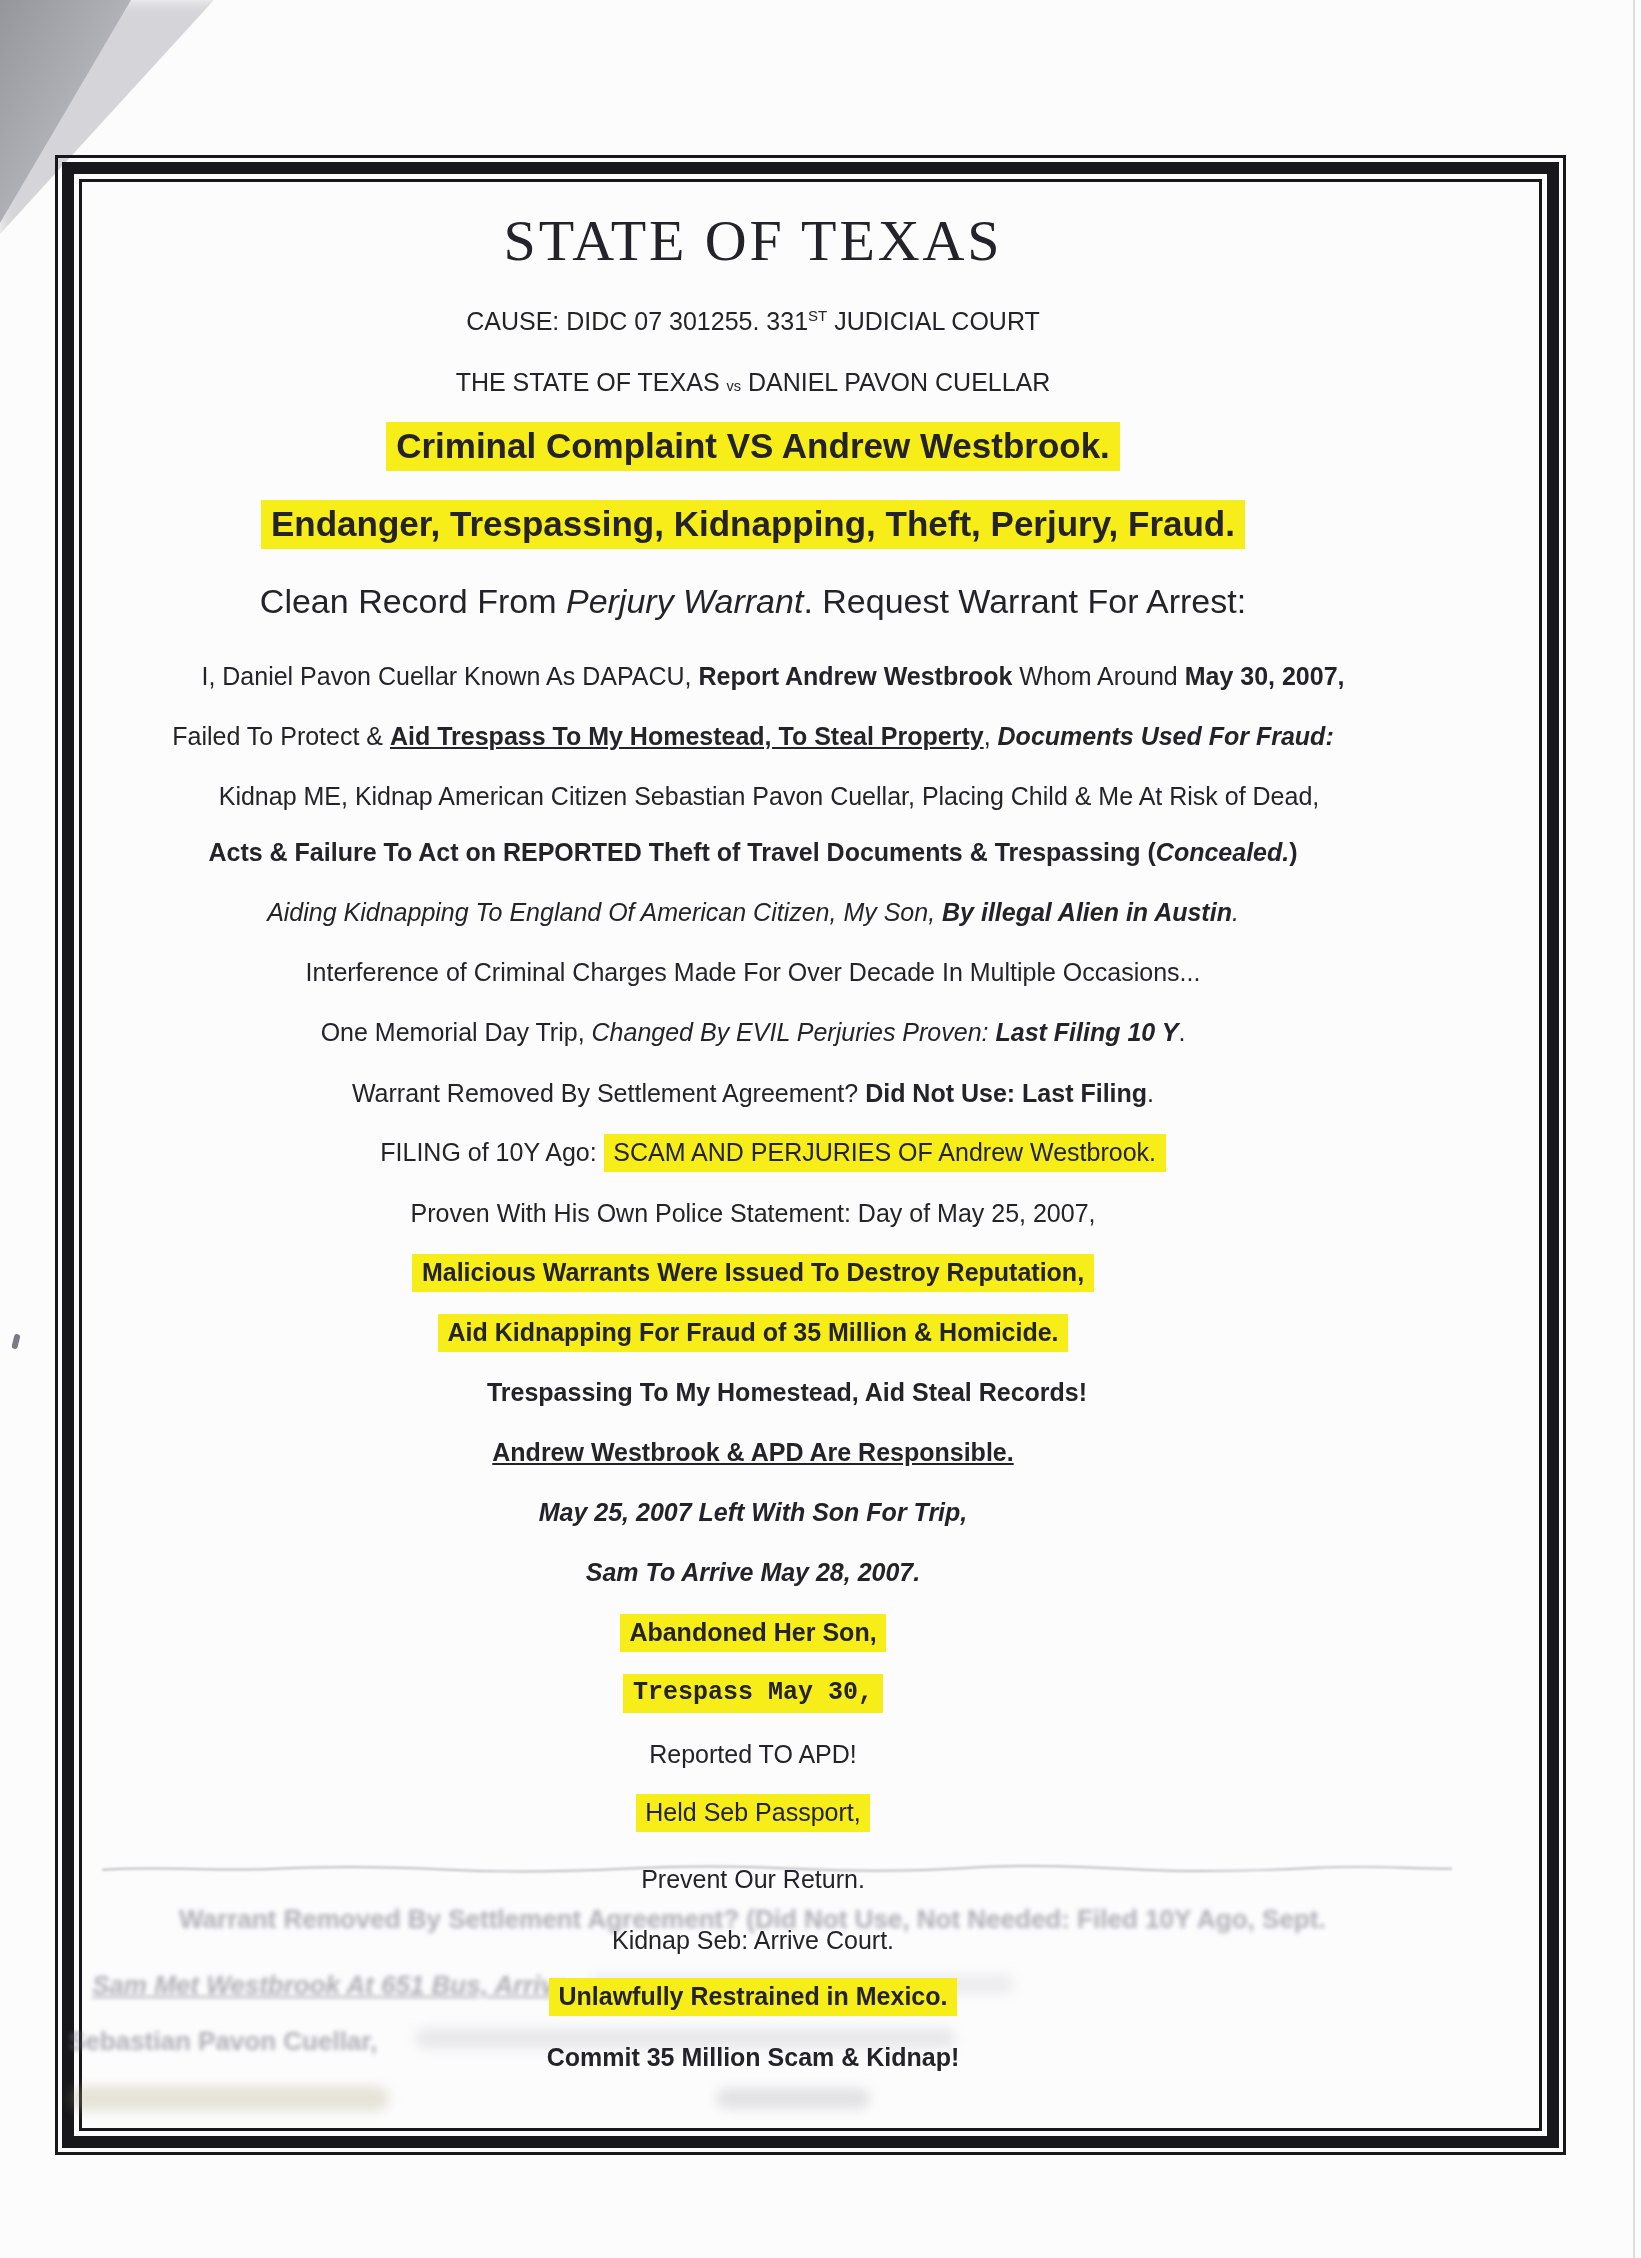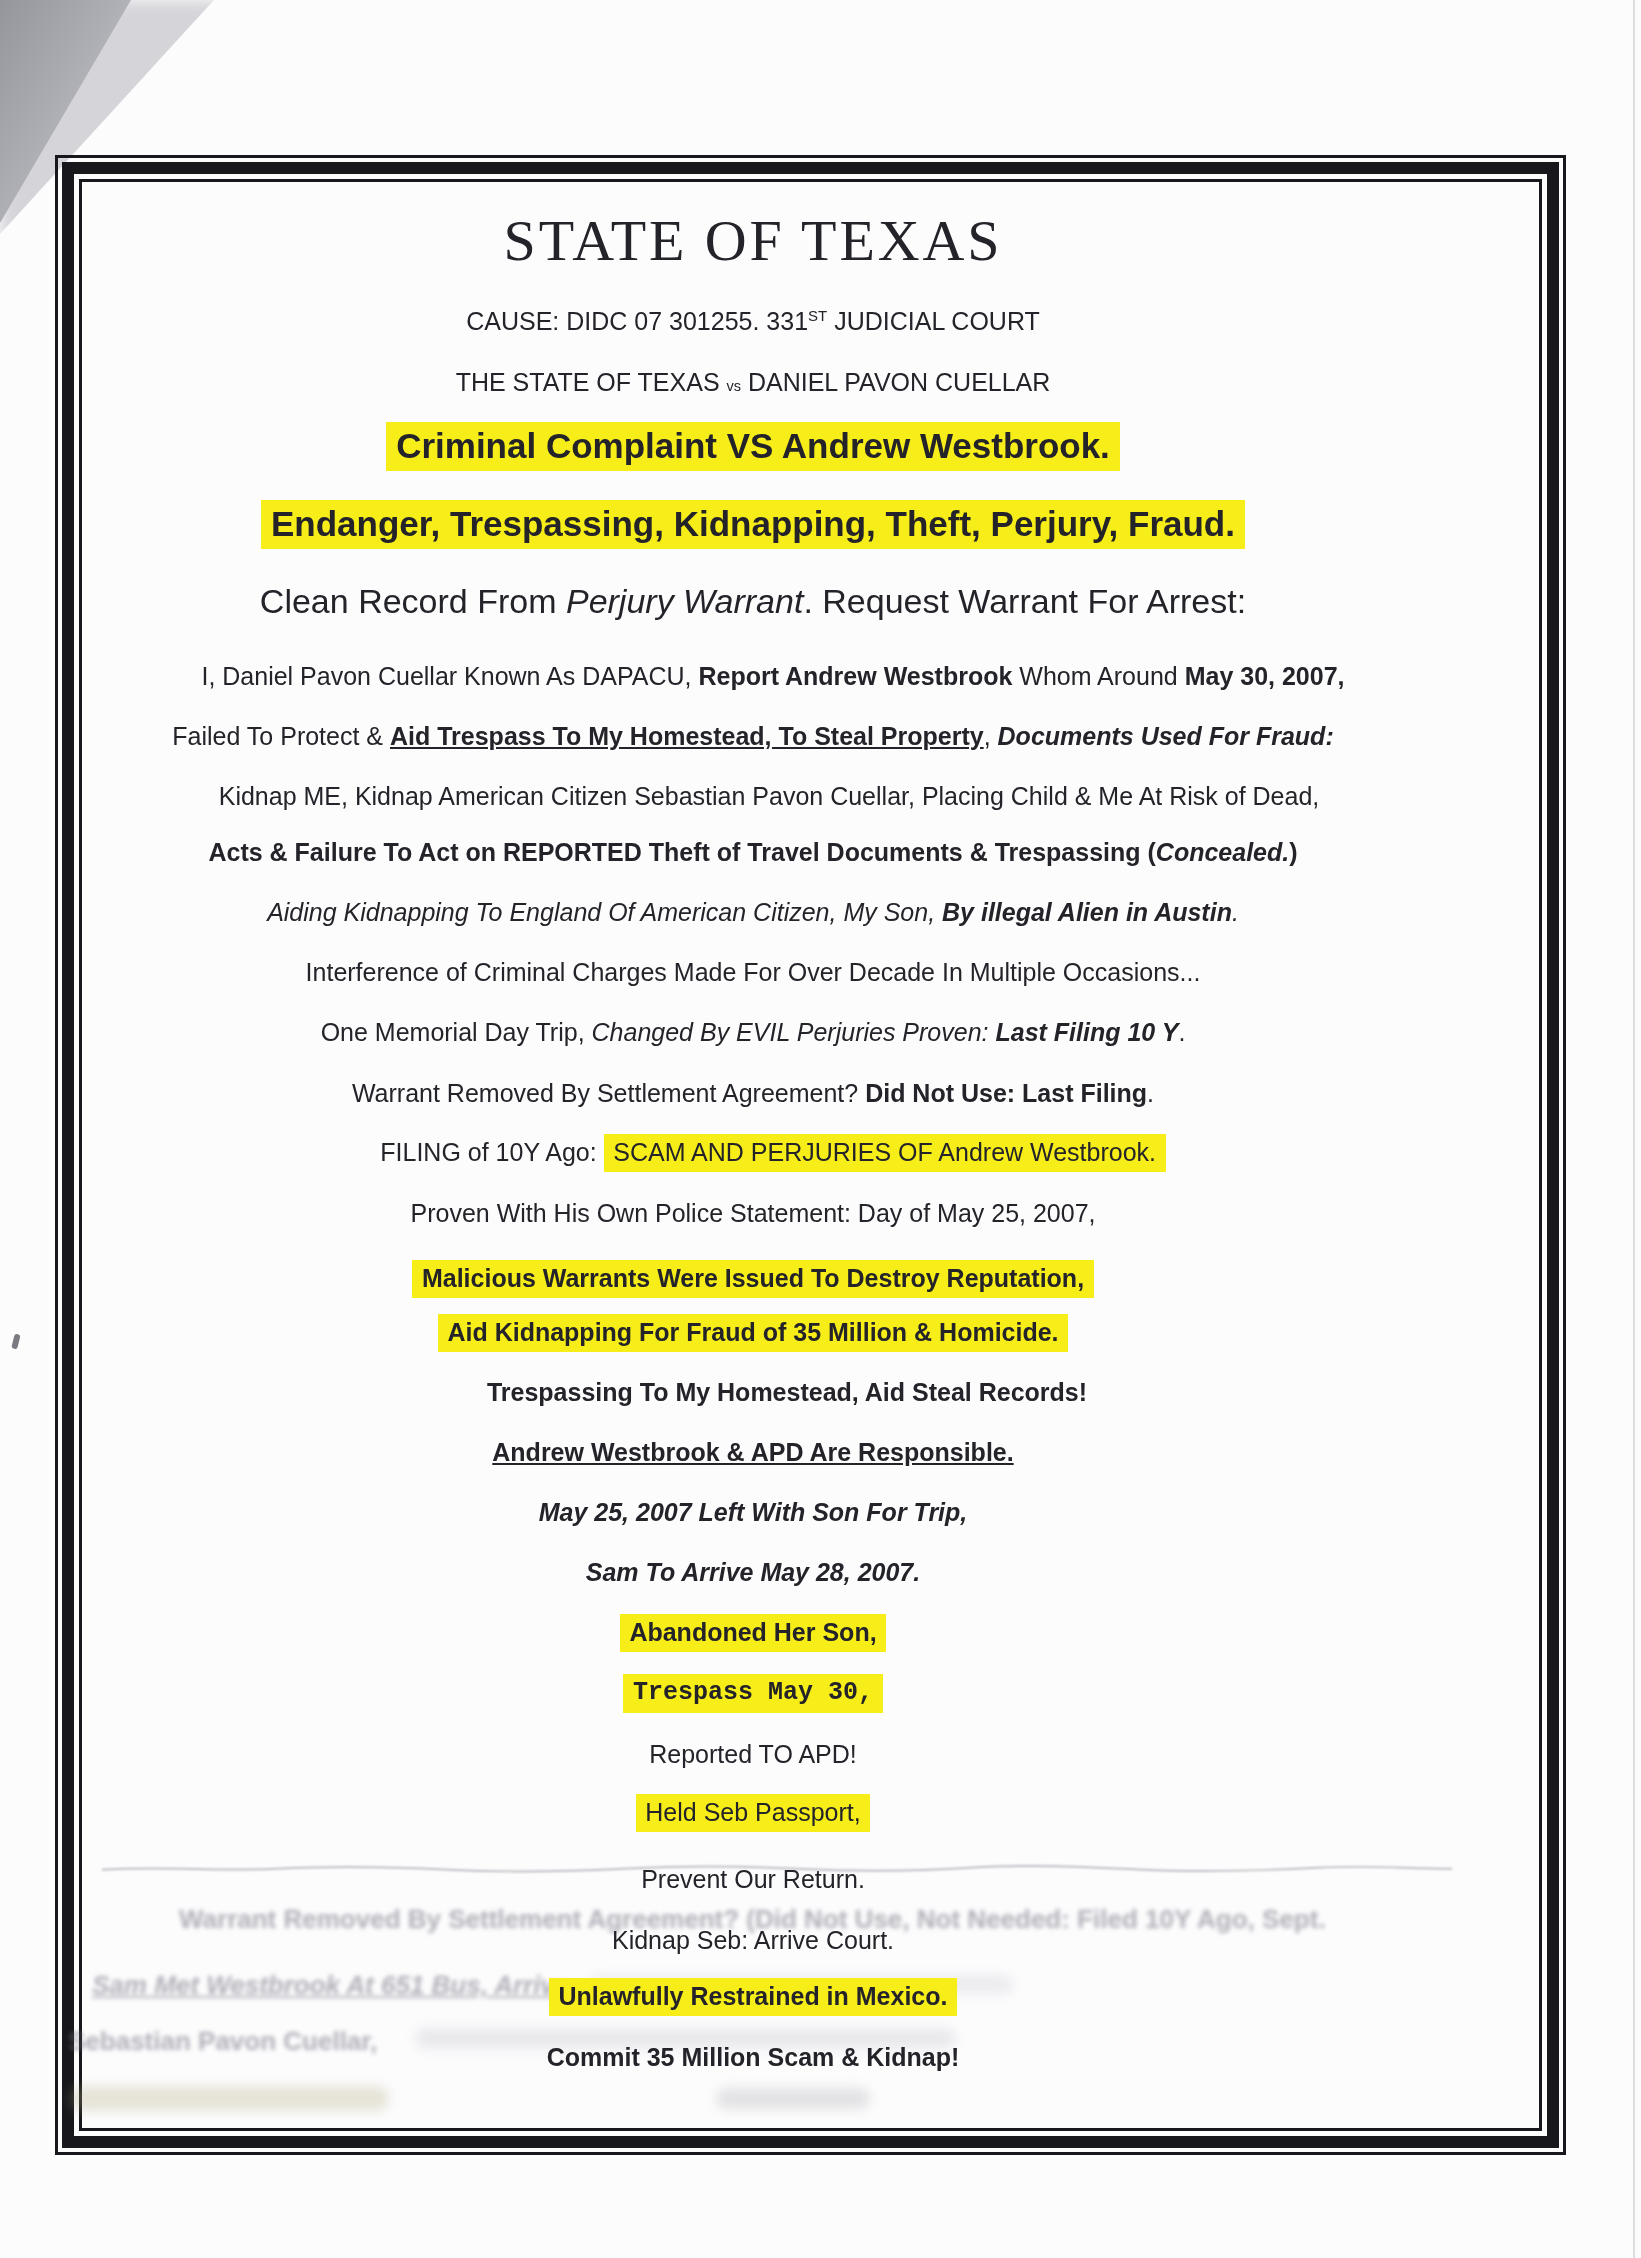"Malicious Warrants Were Issued To" div.line { margin-top: 6px -> none }
